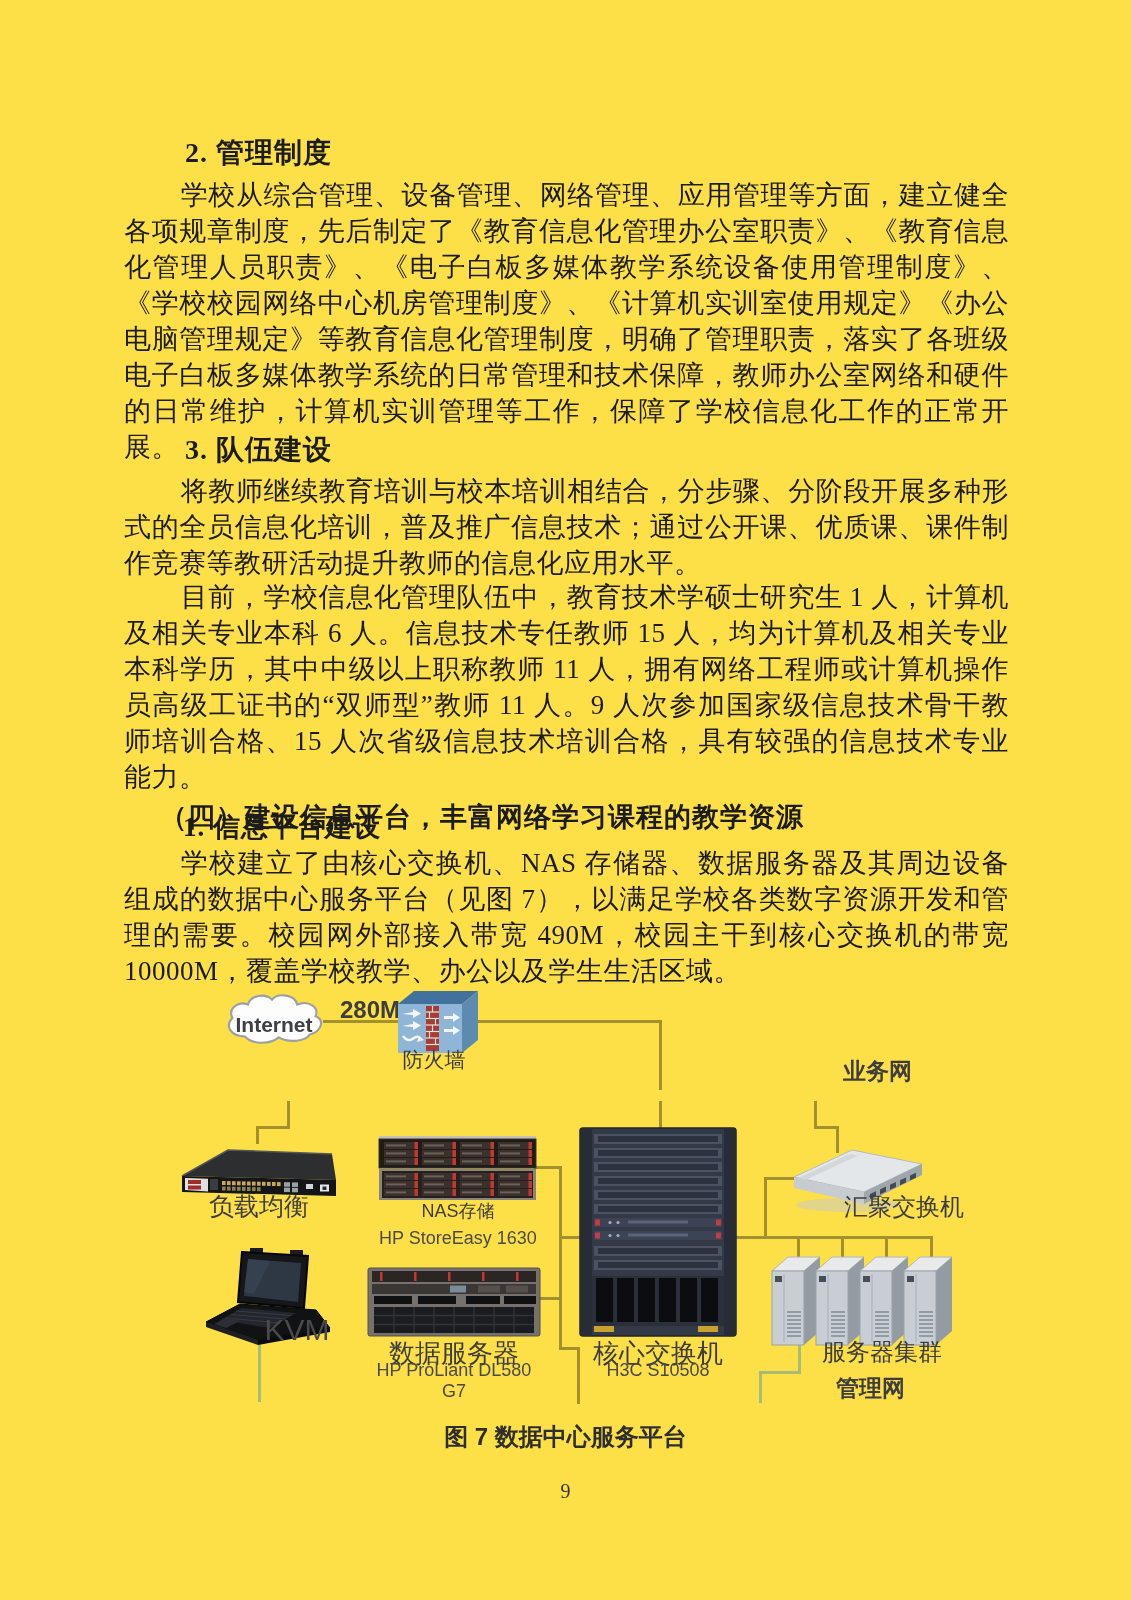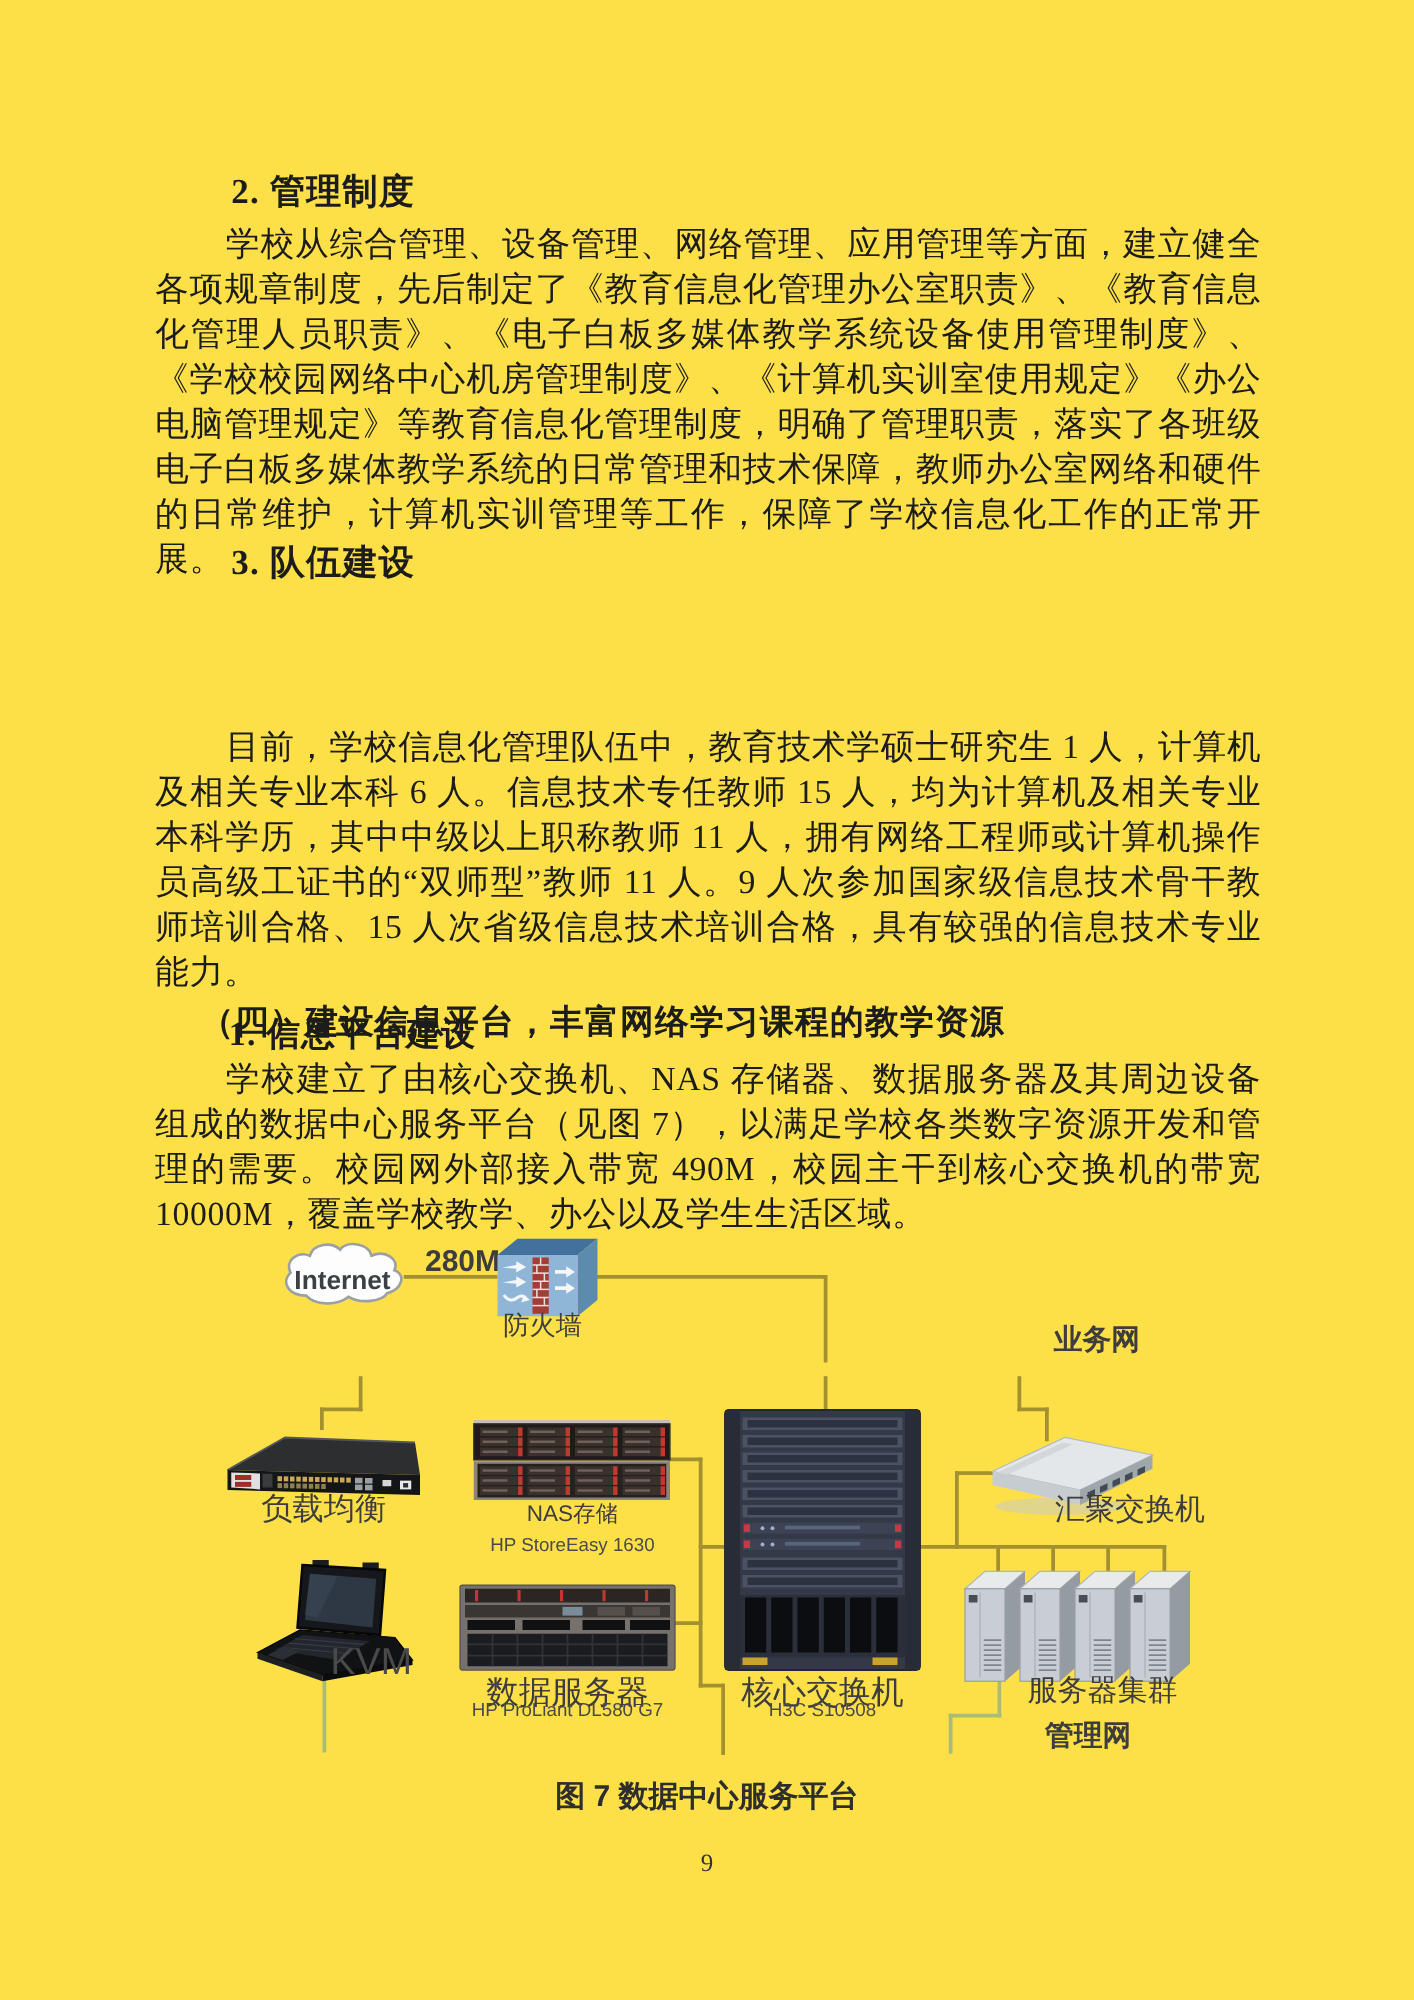"将教师继续教育培训与校本培训相结合，分步骤、分阶段开展多种形式的全员信息化培训，" div.abs { html: none -> <div>将教师继续教育培训与校本培训相结合，分步骤、分阶段开展多种形式的全员信息化培训，普及推广信息技术；通过公开课、优质课、课件制作竞赛等教研活动提升教师的信息化应用水平。</div> }
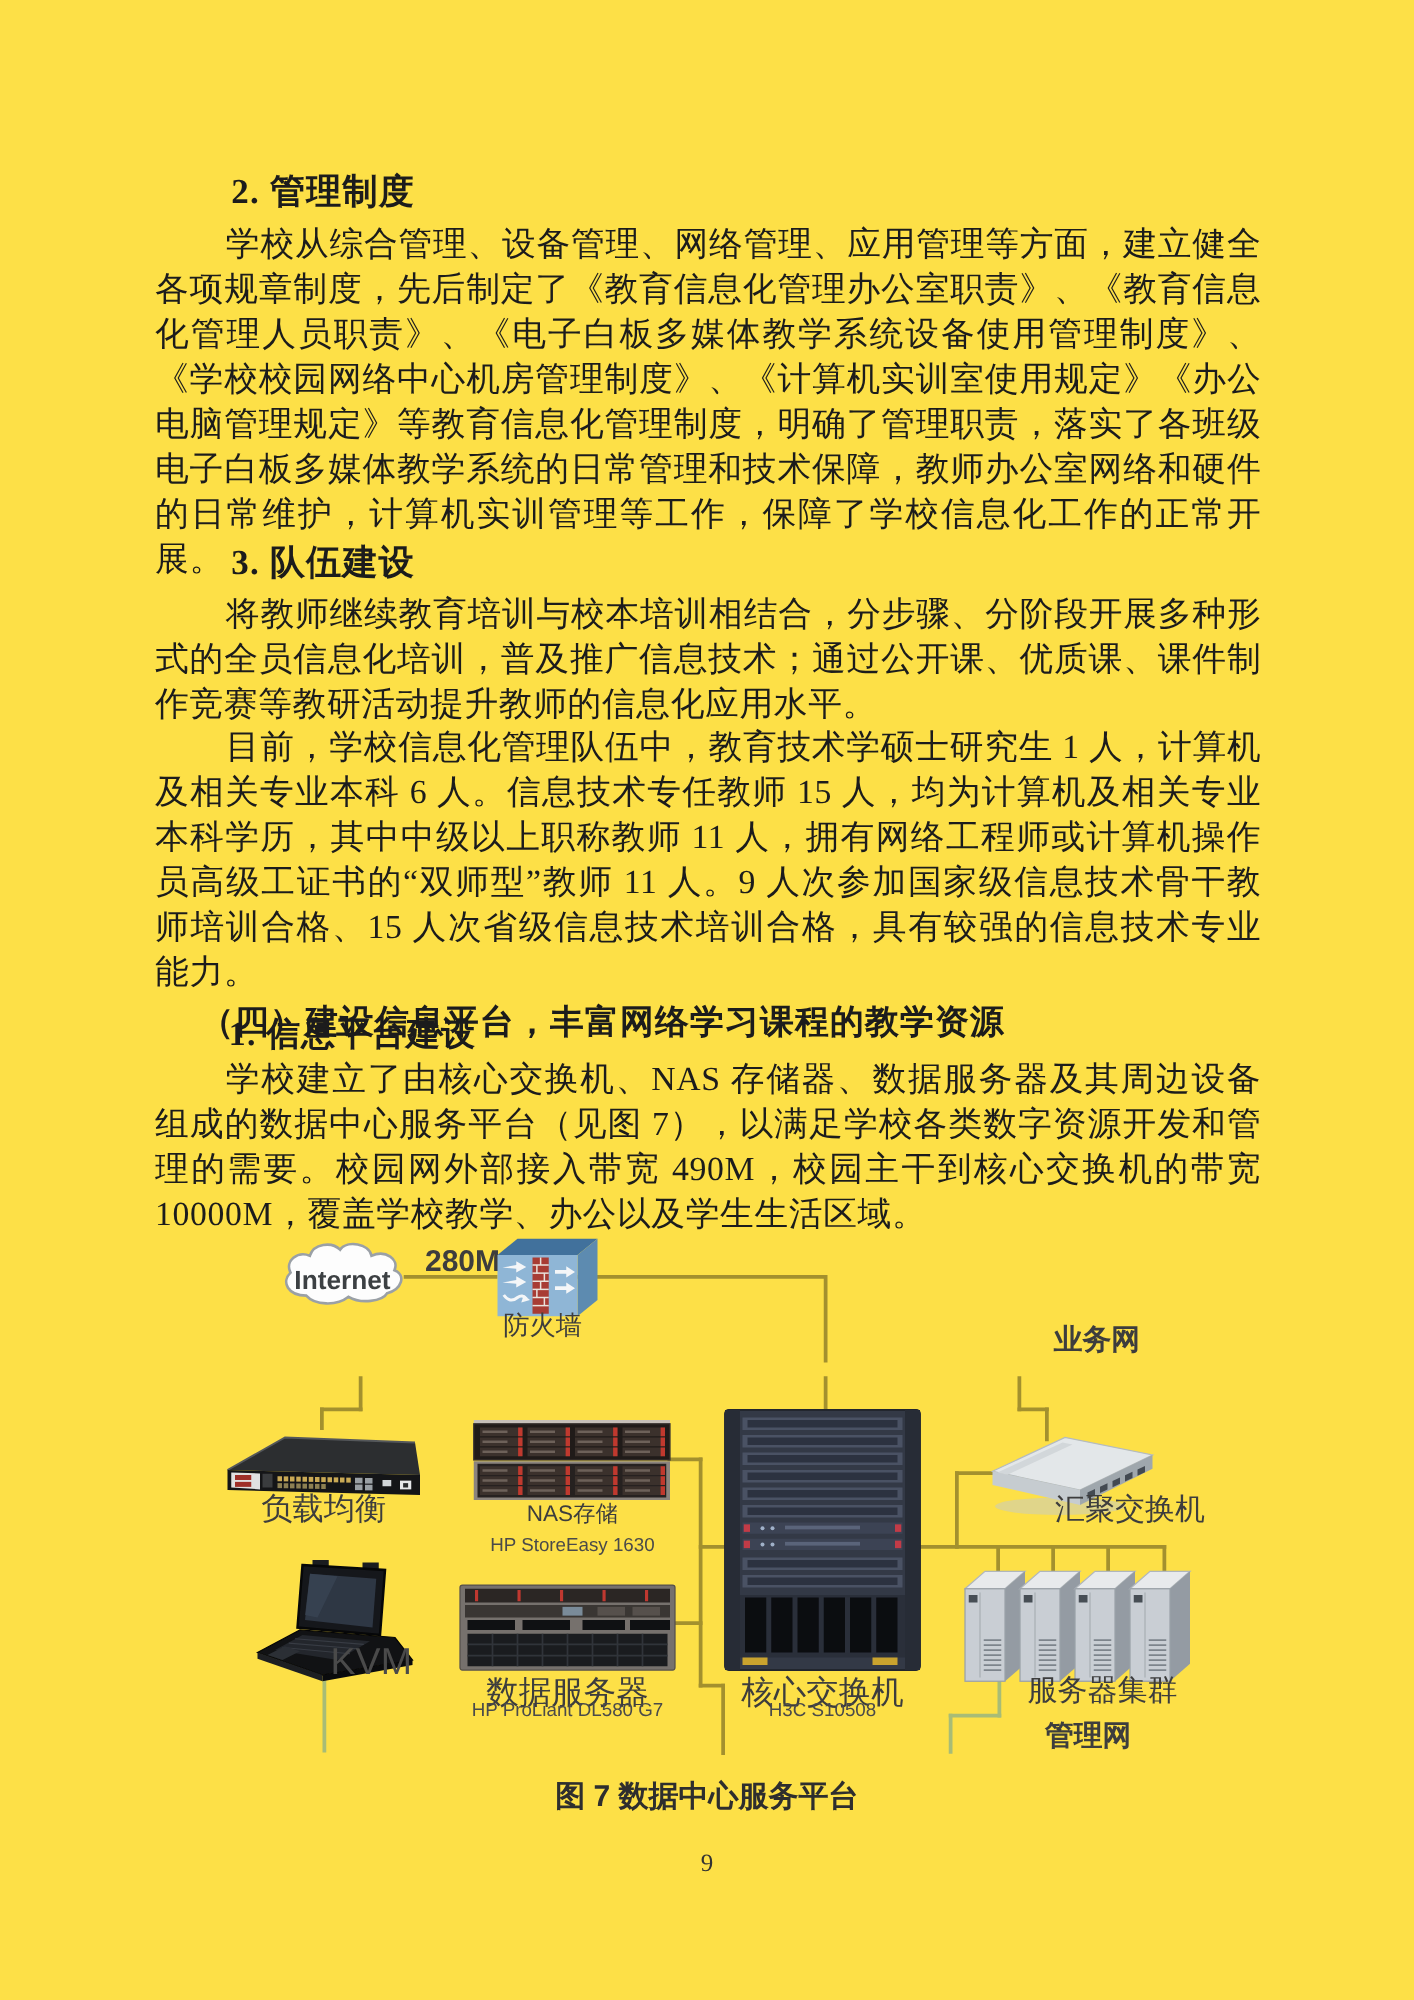"HP StoreEasy 1630" .model { font-size: 15px -> 18px }
